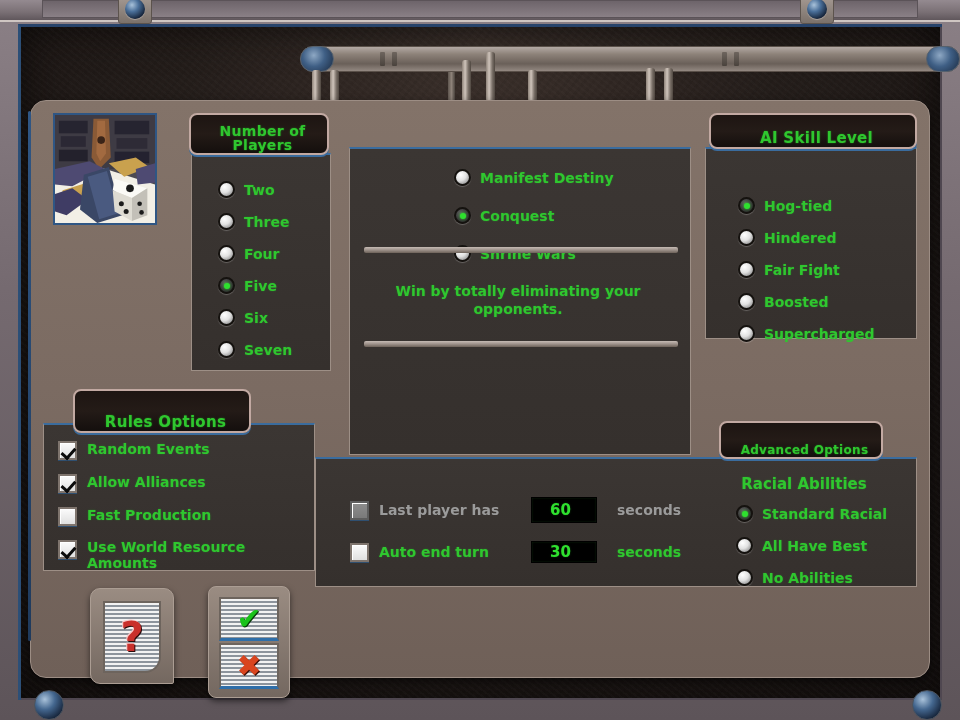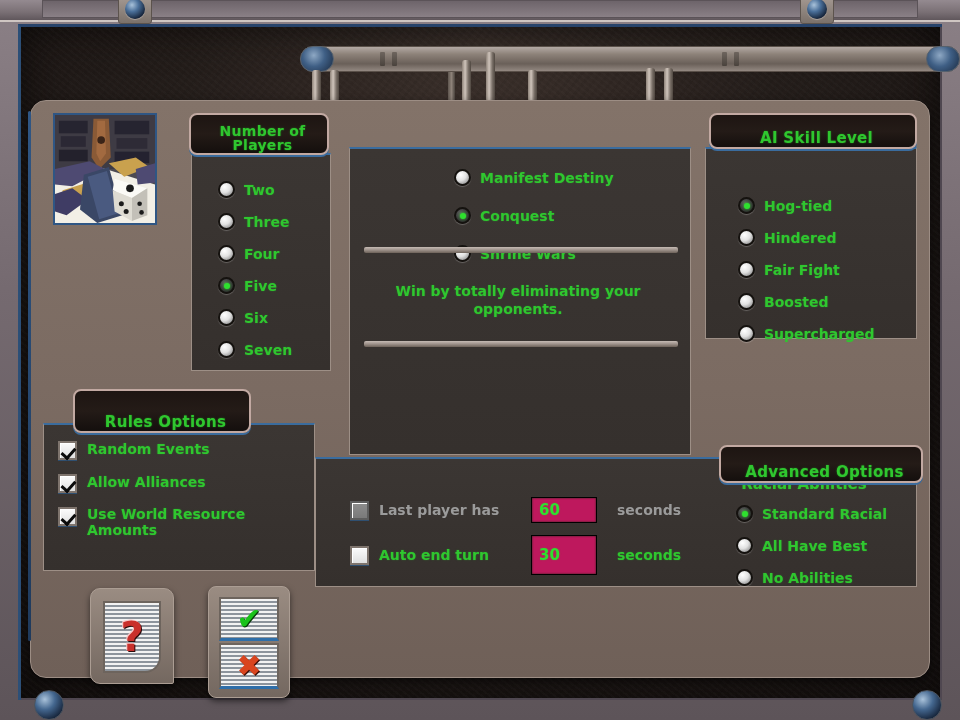"Advanced Options" div.titlebar { font-size: 15px -> 12px; margin-top: 24px -> none; width: 204px -> 164px }
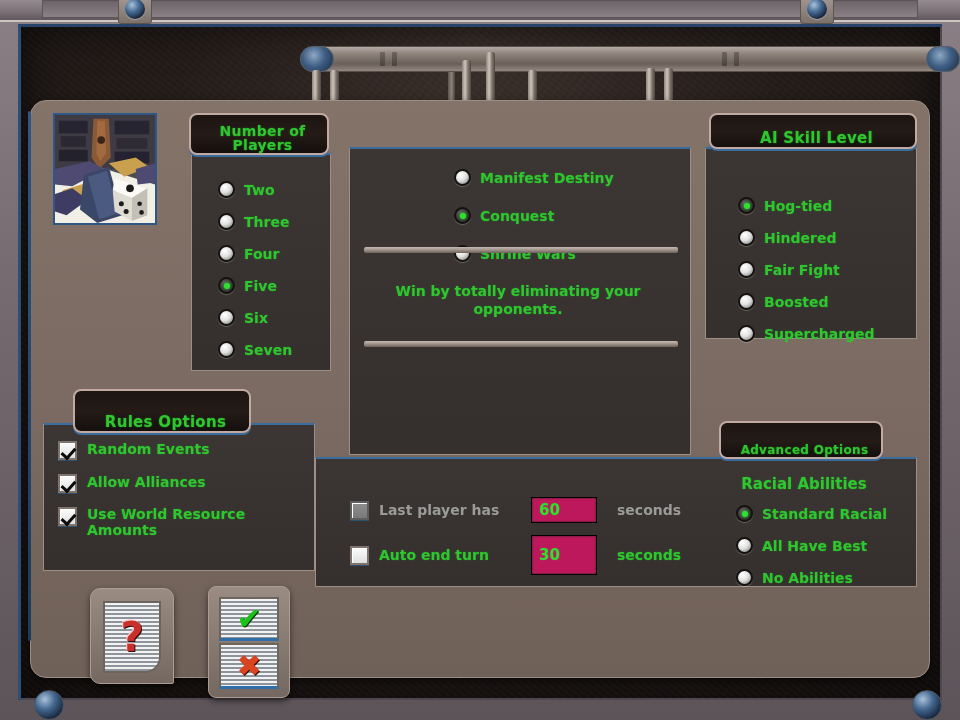"Fast Production" div.check-row { html: none -> <div> <span></span> <span>Fast Production</span> </div> }
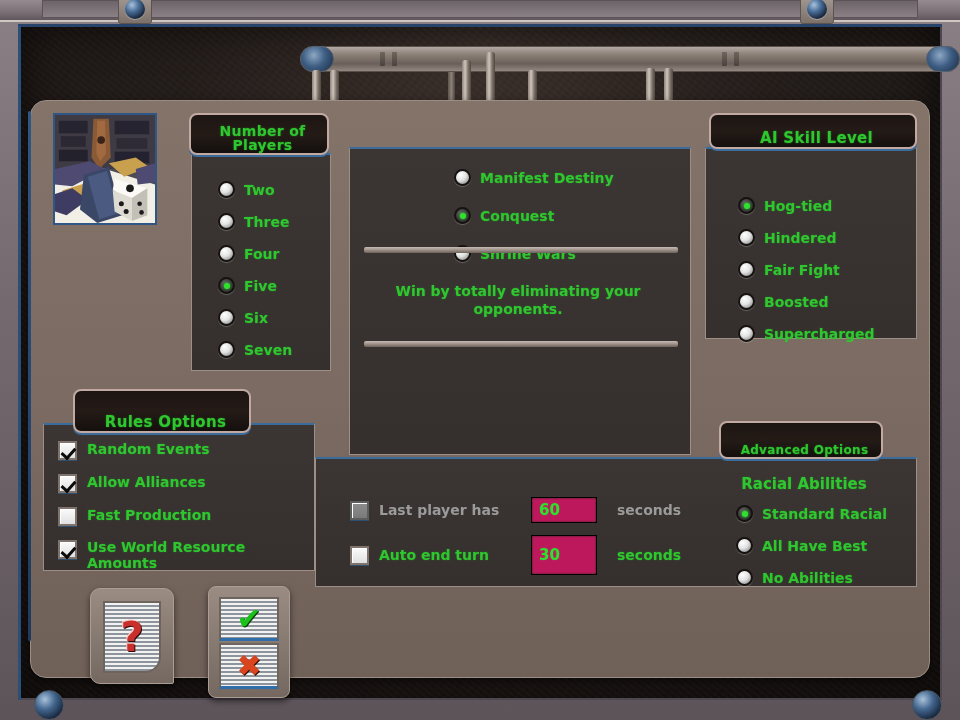"Last player has" div { gap: 12px -> 18px }
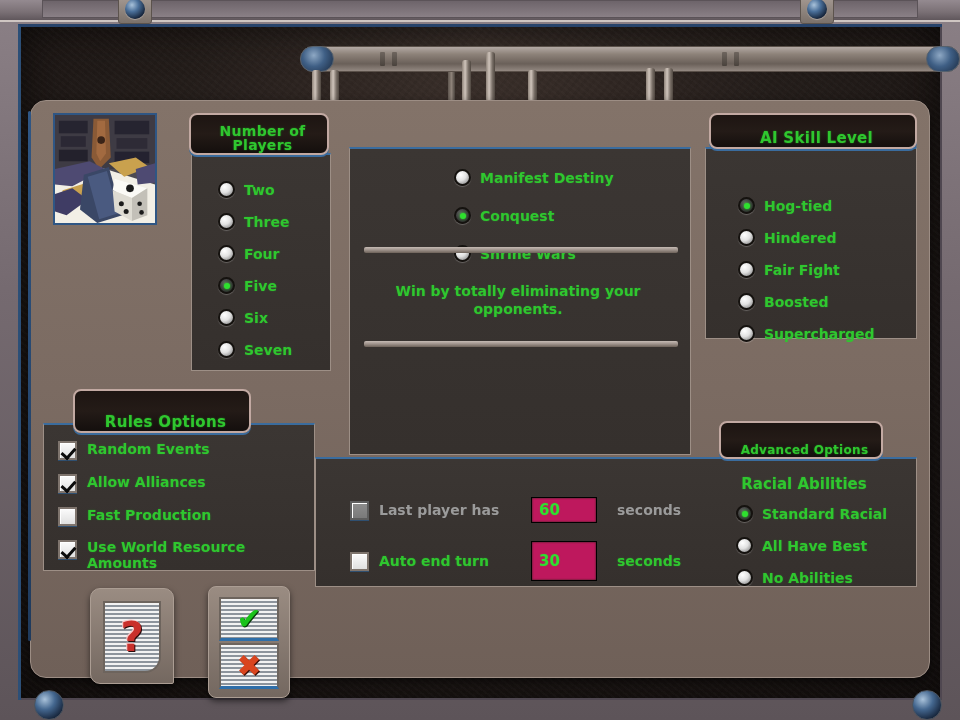"60" .numfield { background: #be185d -> #000000; padding-left: 7px -> 18px }
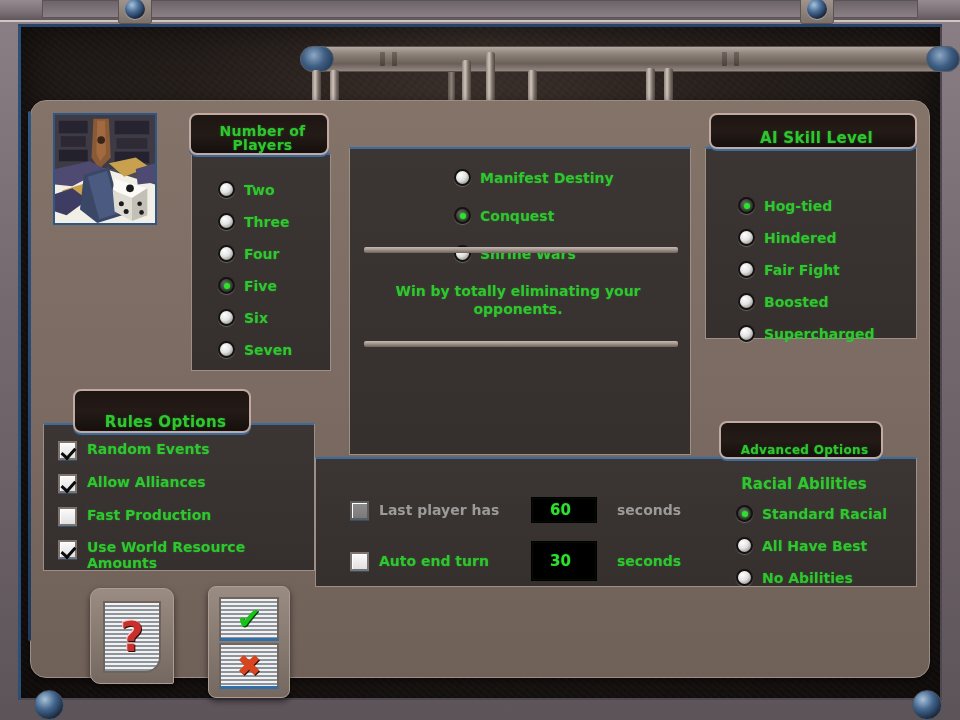"30" span.numfield { height: 40px -> 22px }
